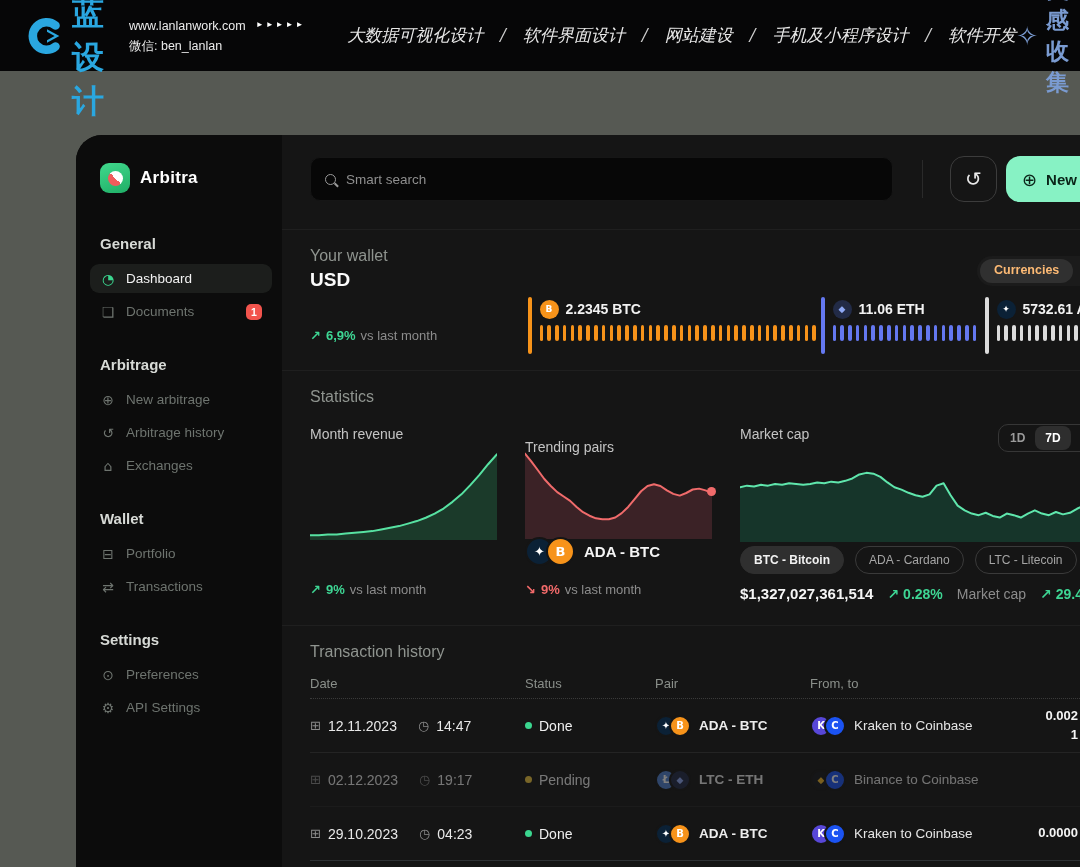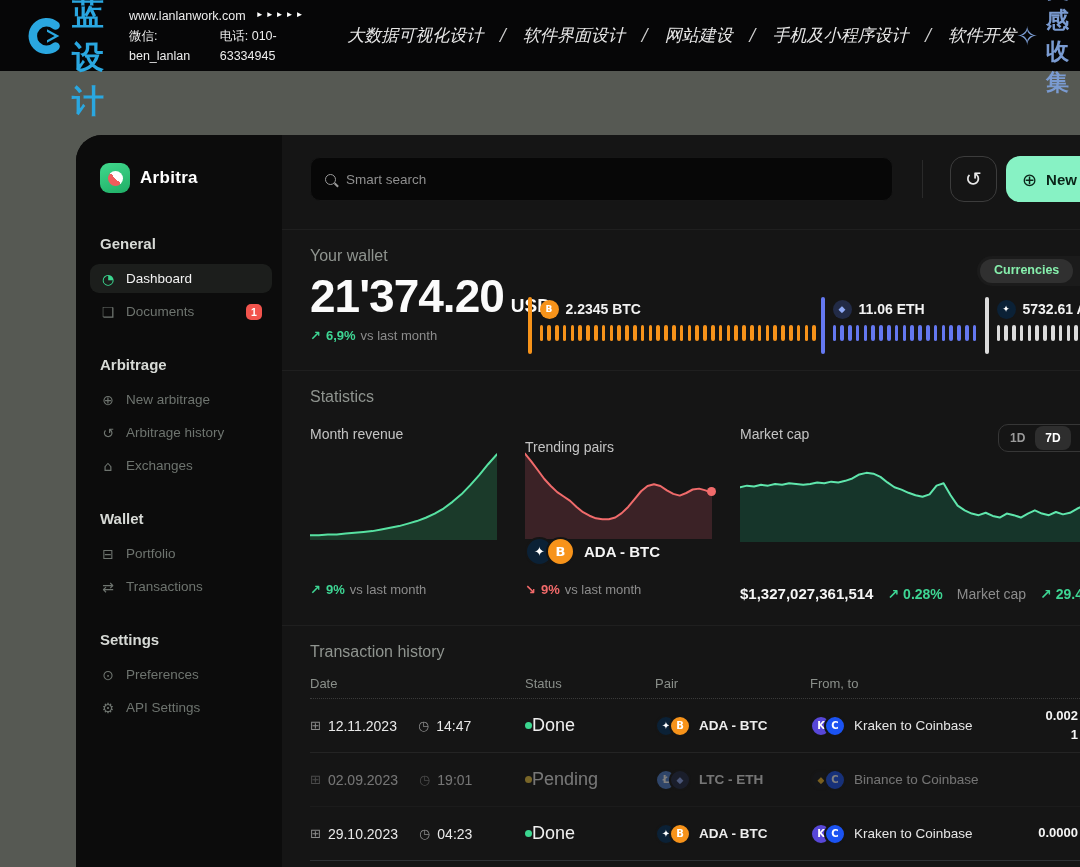"电话: 010-63334945" span { html: <span>电话: 010-63334945</span> -> none }
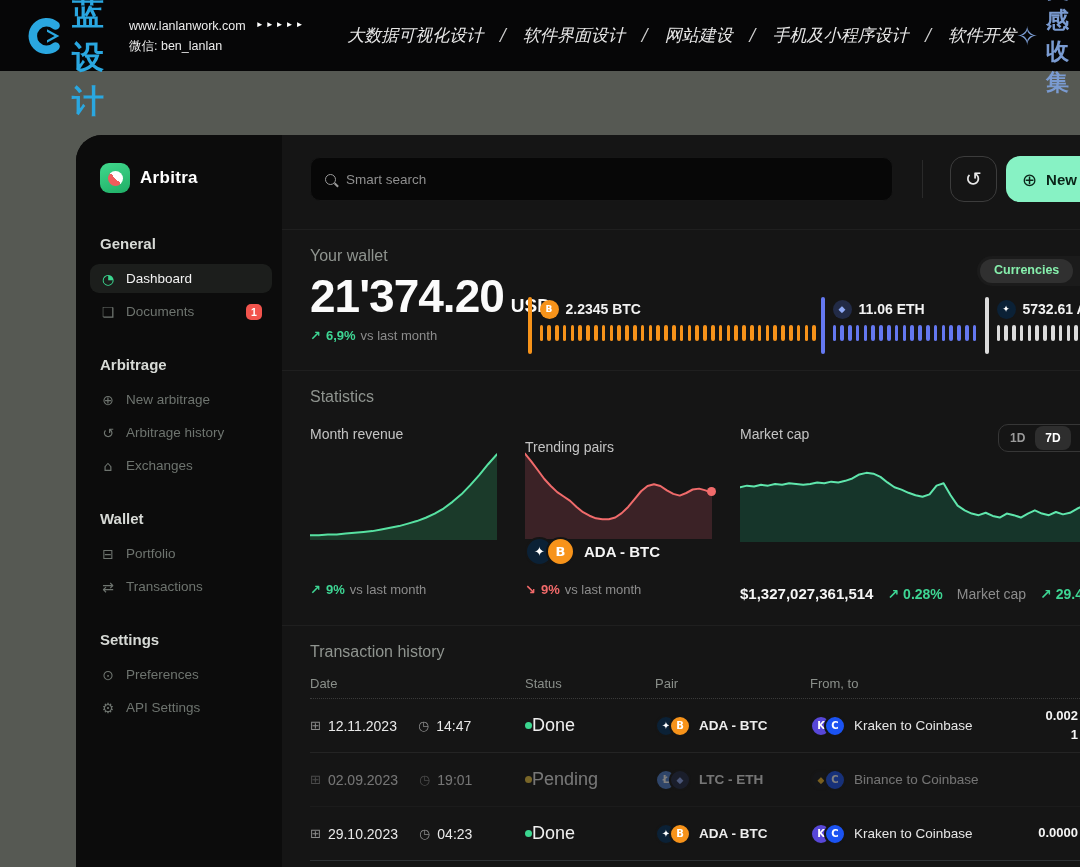"21'374.20" span { html: <span>21'374.20</span> -> none }
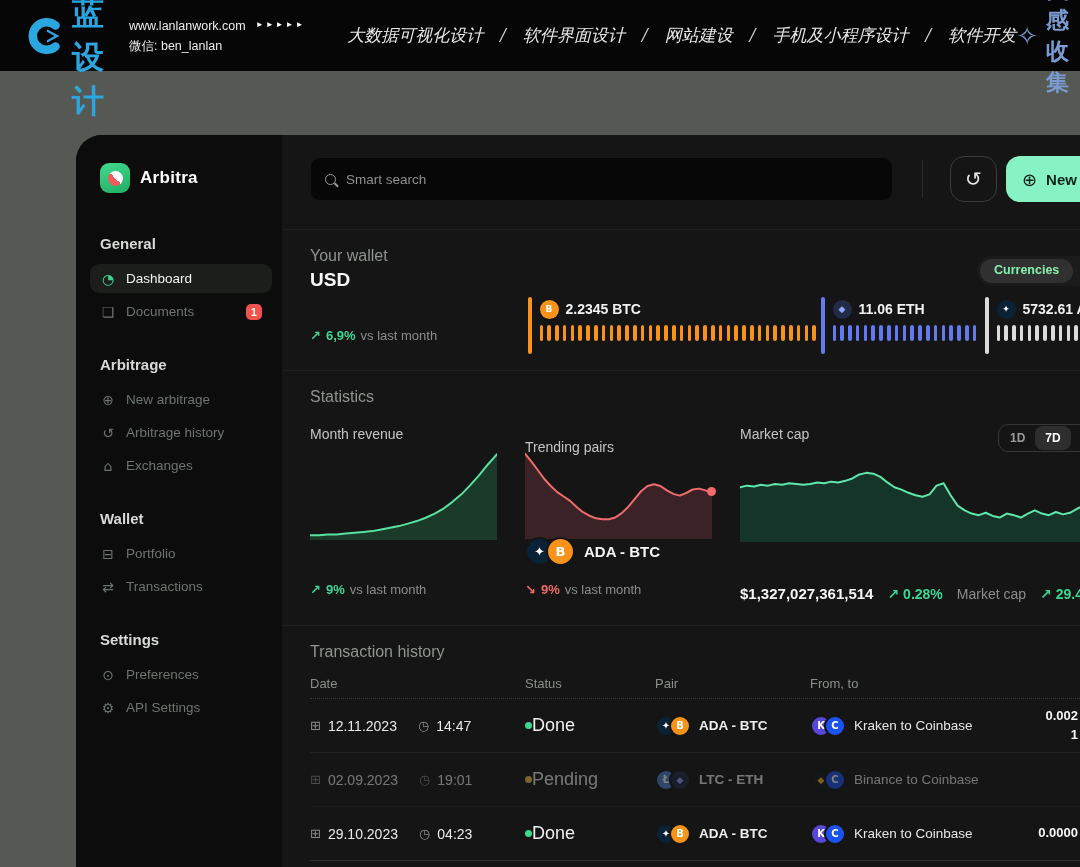"Currencies" .tab-seg.active { color: #86efac -> #fdba74 }
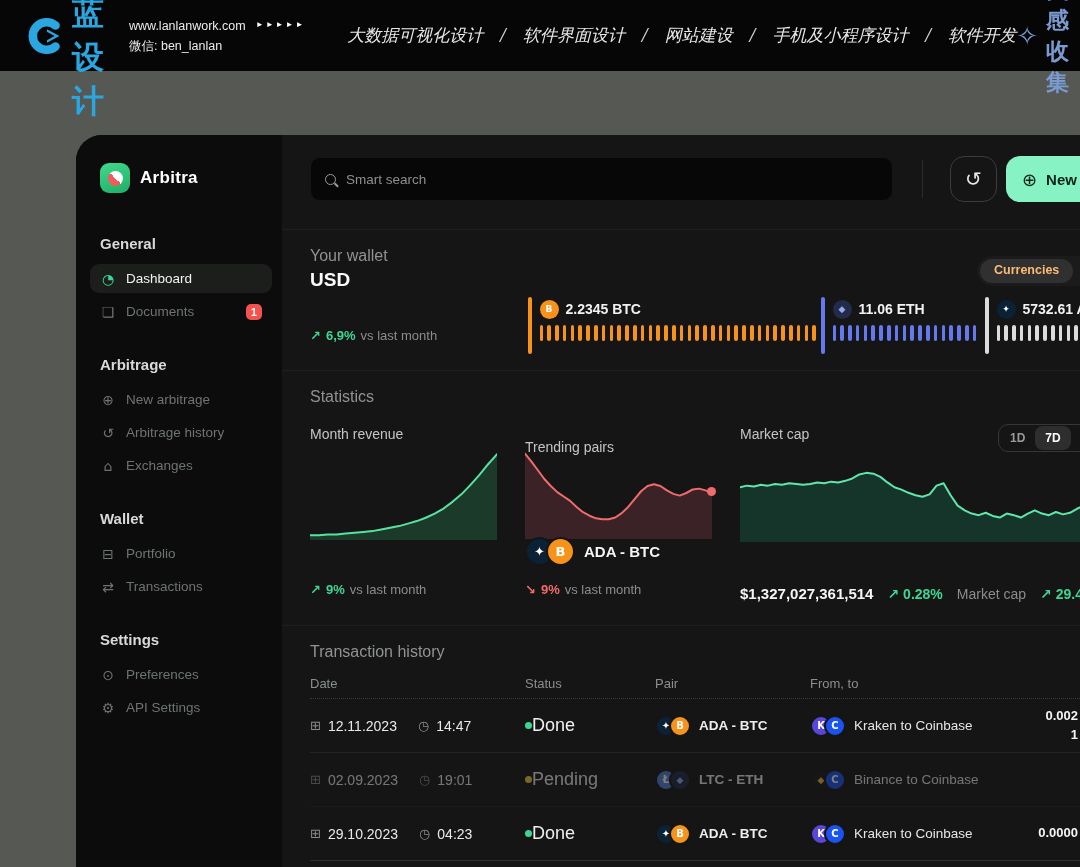"BTC - Bitcoin" div.pill-row { html: none -> <div> <span>BTC - Bitcoin</span> <span>ADA - Cardano</span> <span>LTC - Litecoin</span> </div> }
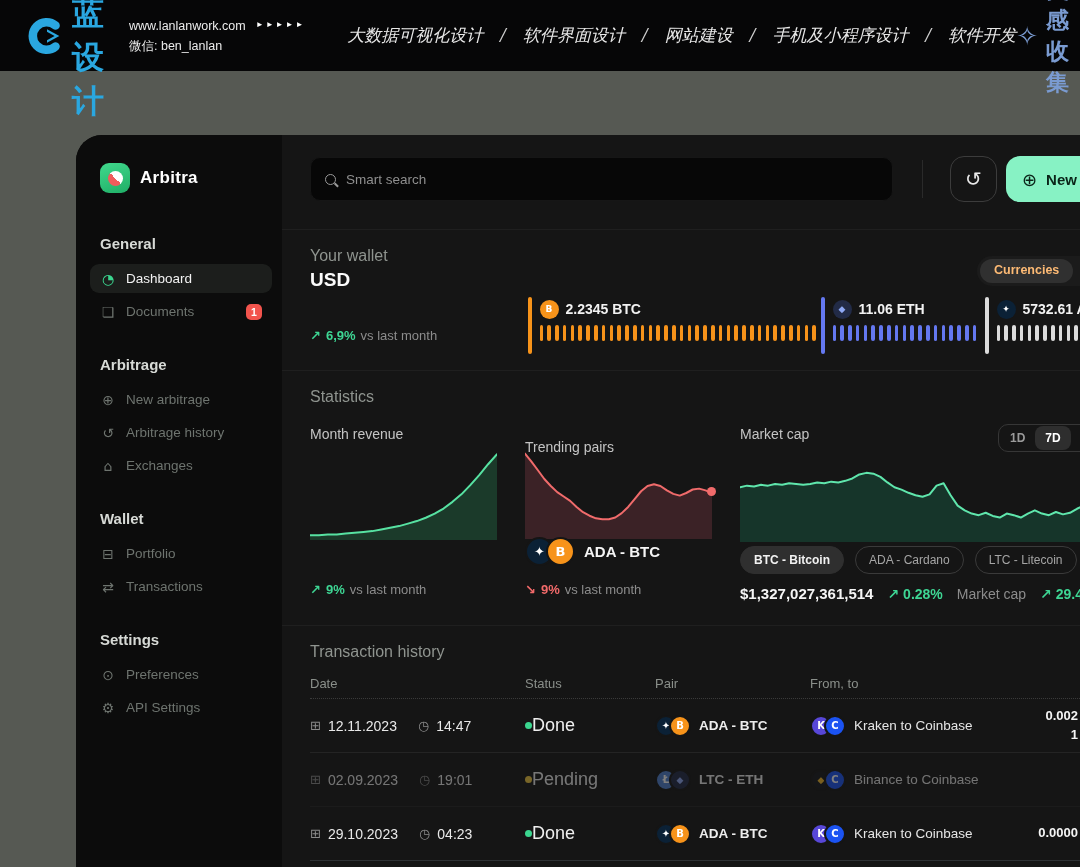"Done" .col-status { font-size: 18px -> 14px; gap: none -> 7px }
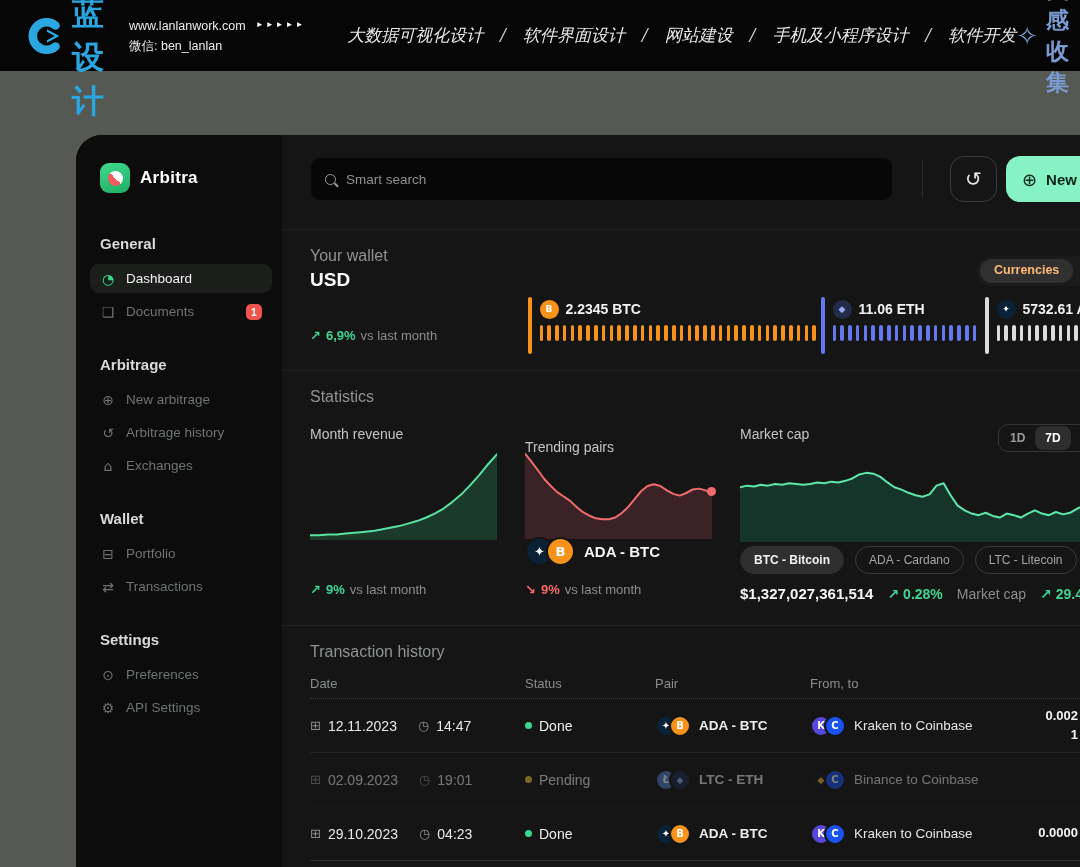"02.09.2023" span { text: 02.09.2023 -> 02.12.2023 }
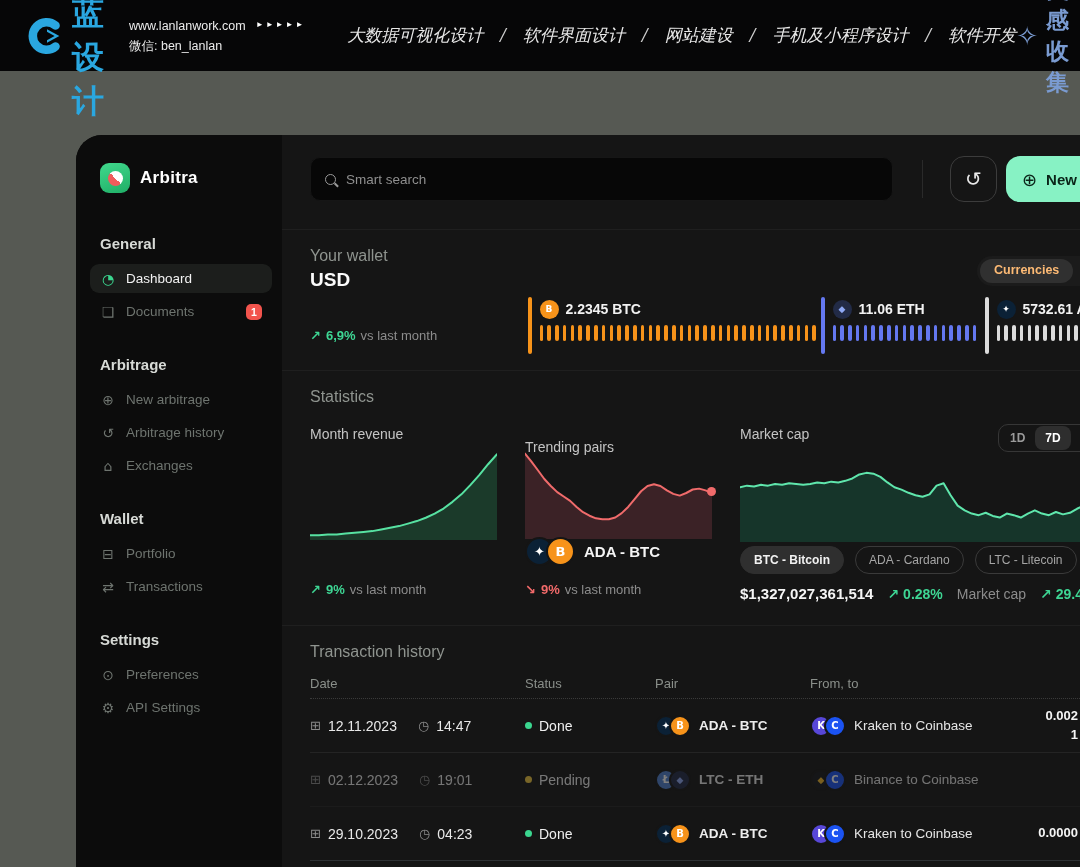"19:01" span { text: 19:01 -> 19:17 }
